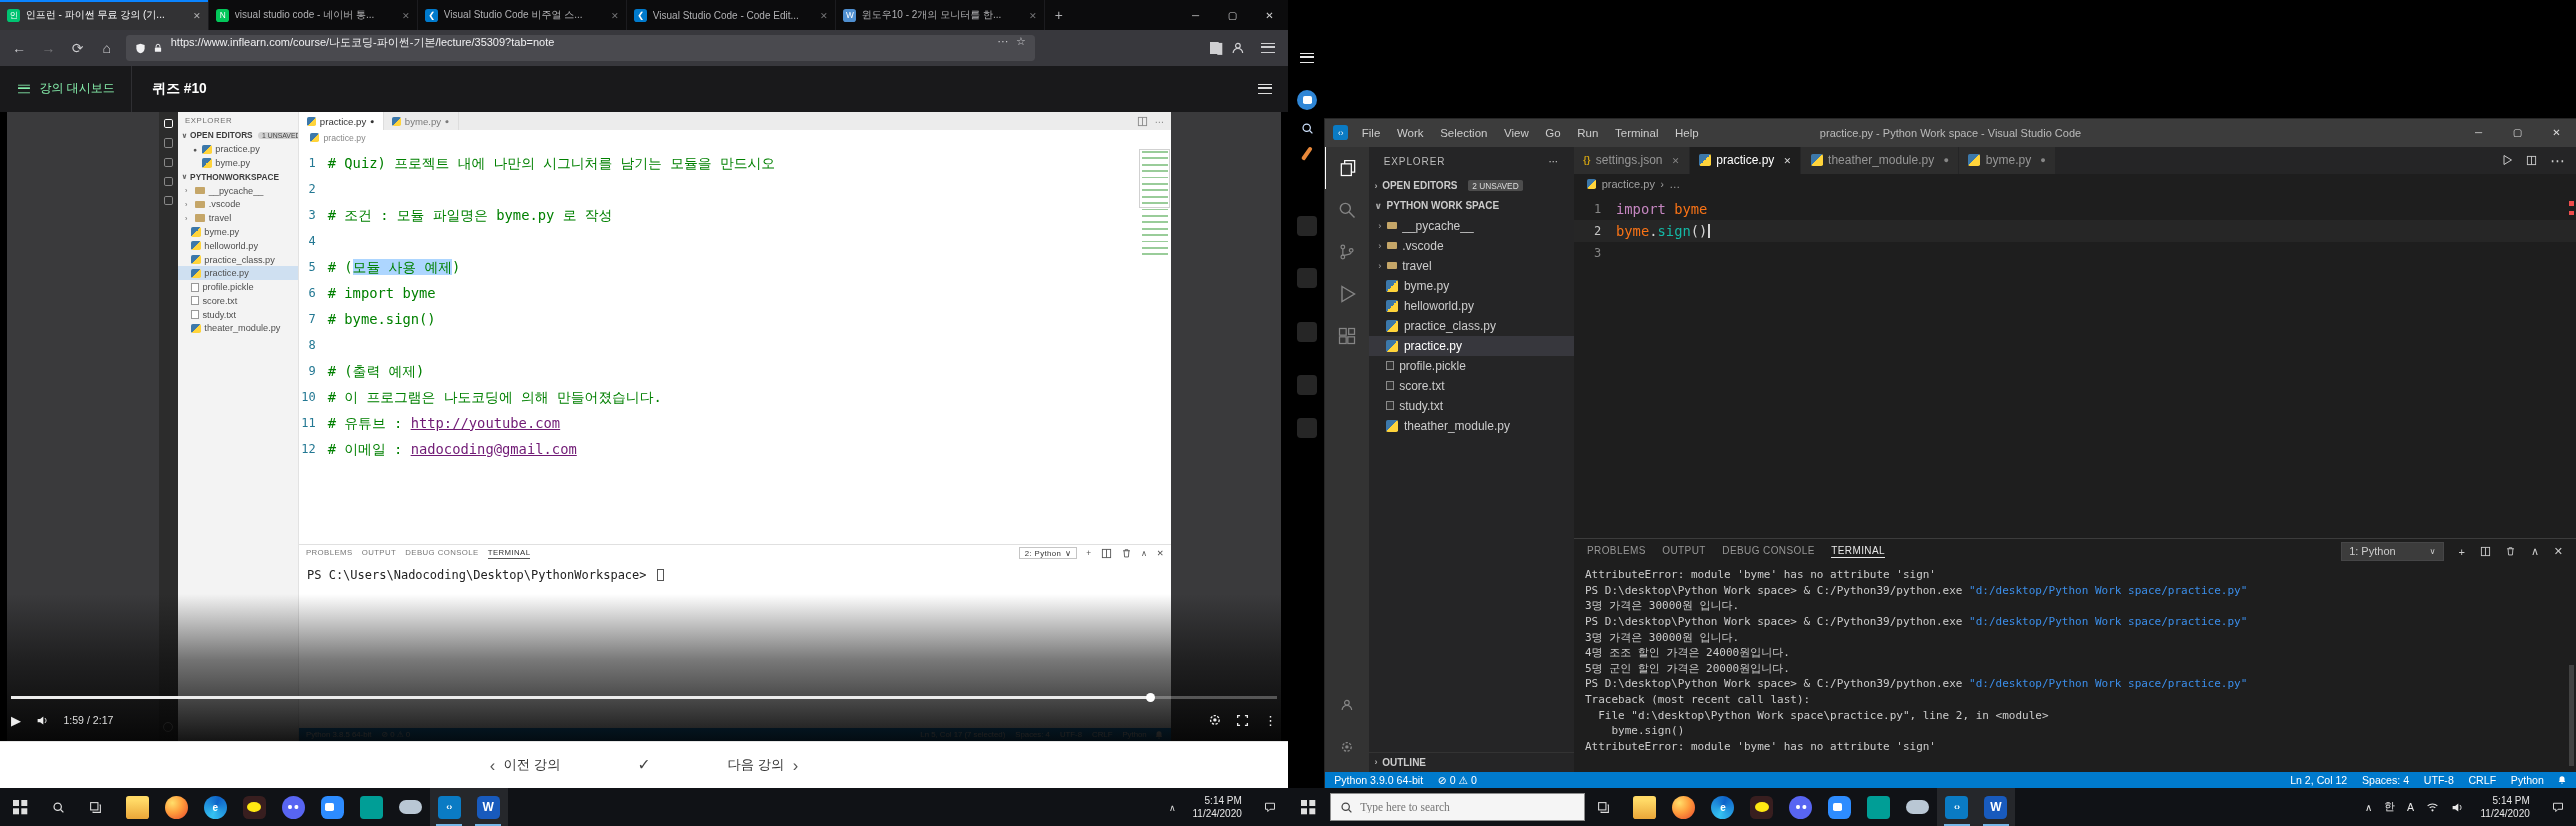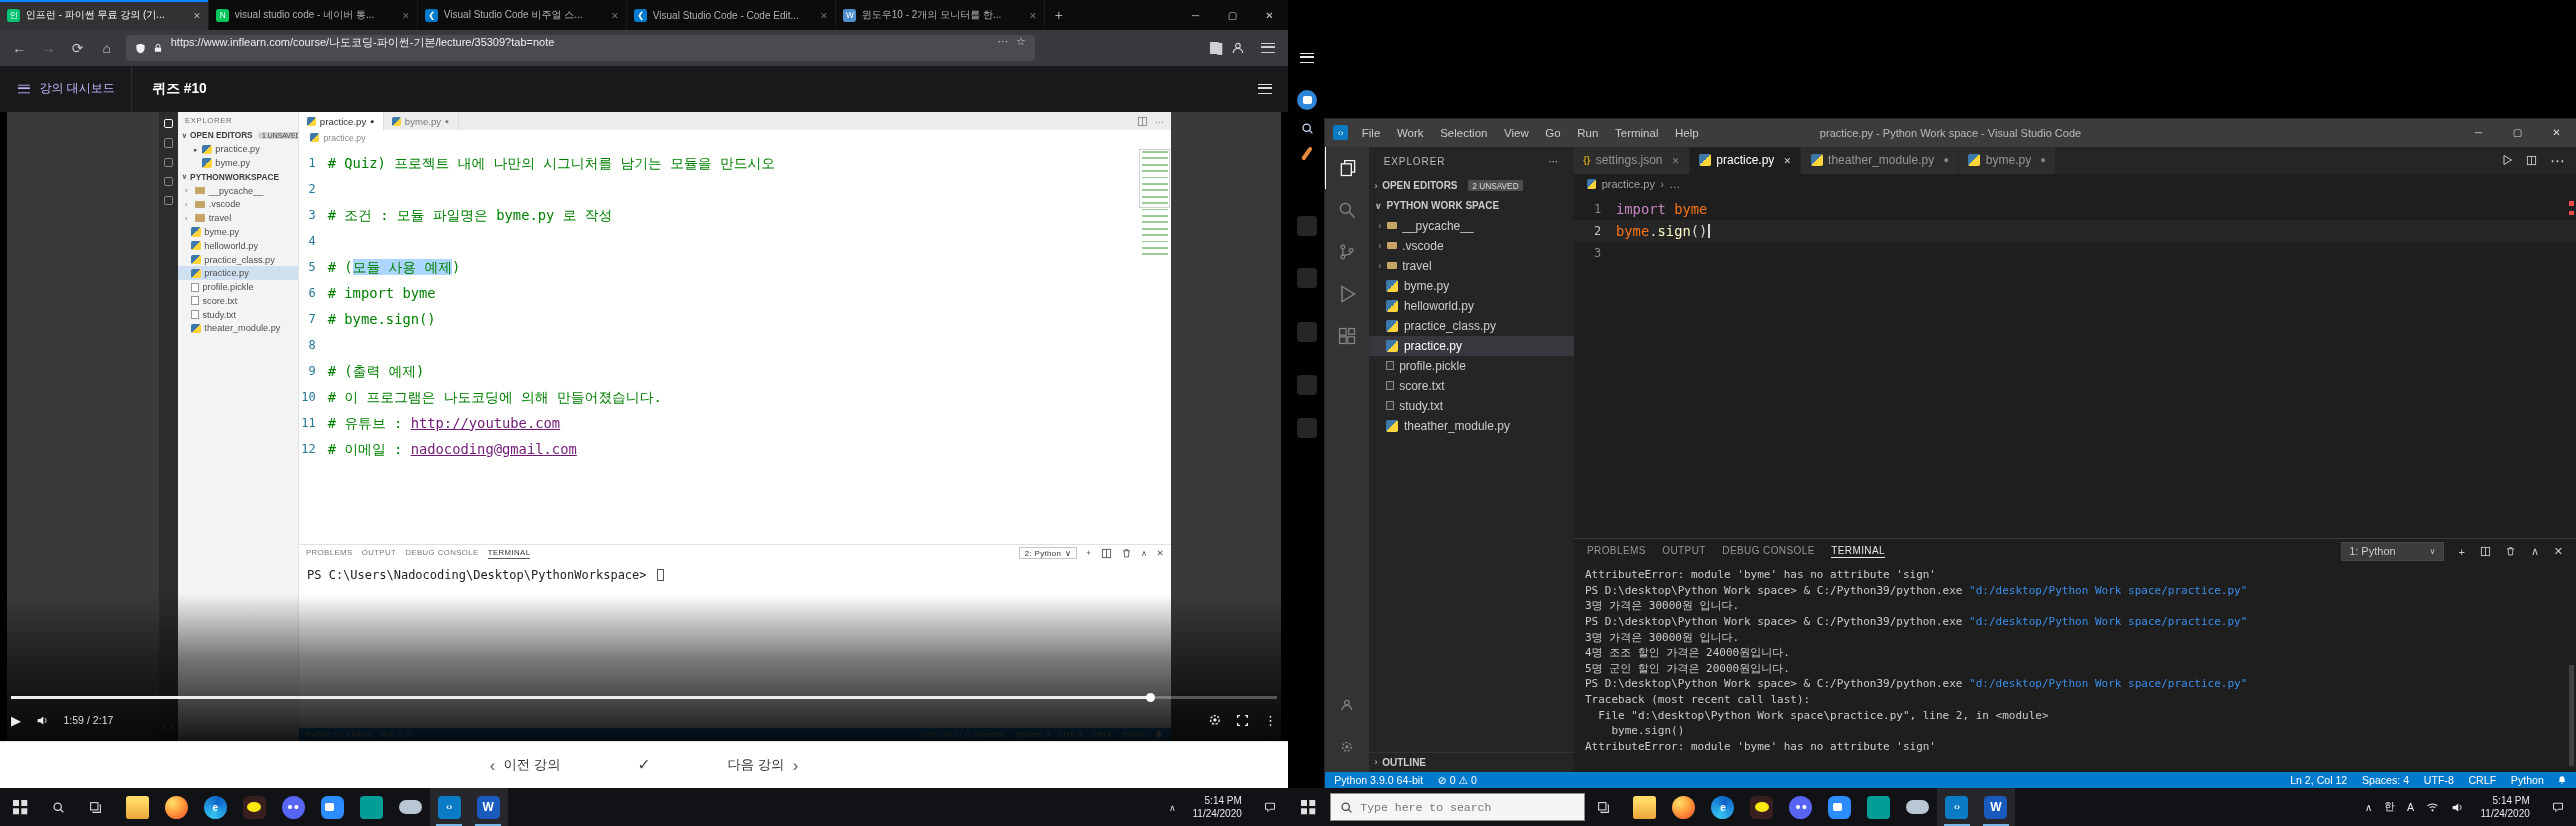"강의 대시보드" .lec-left { color: #c4b5fd -> #86efac }
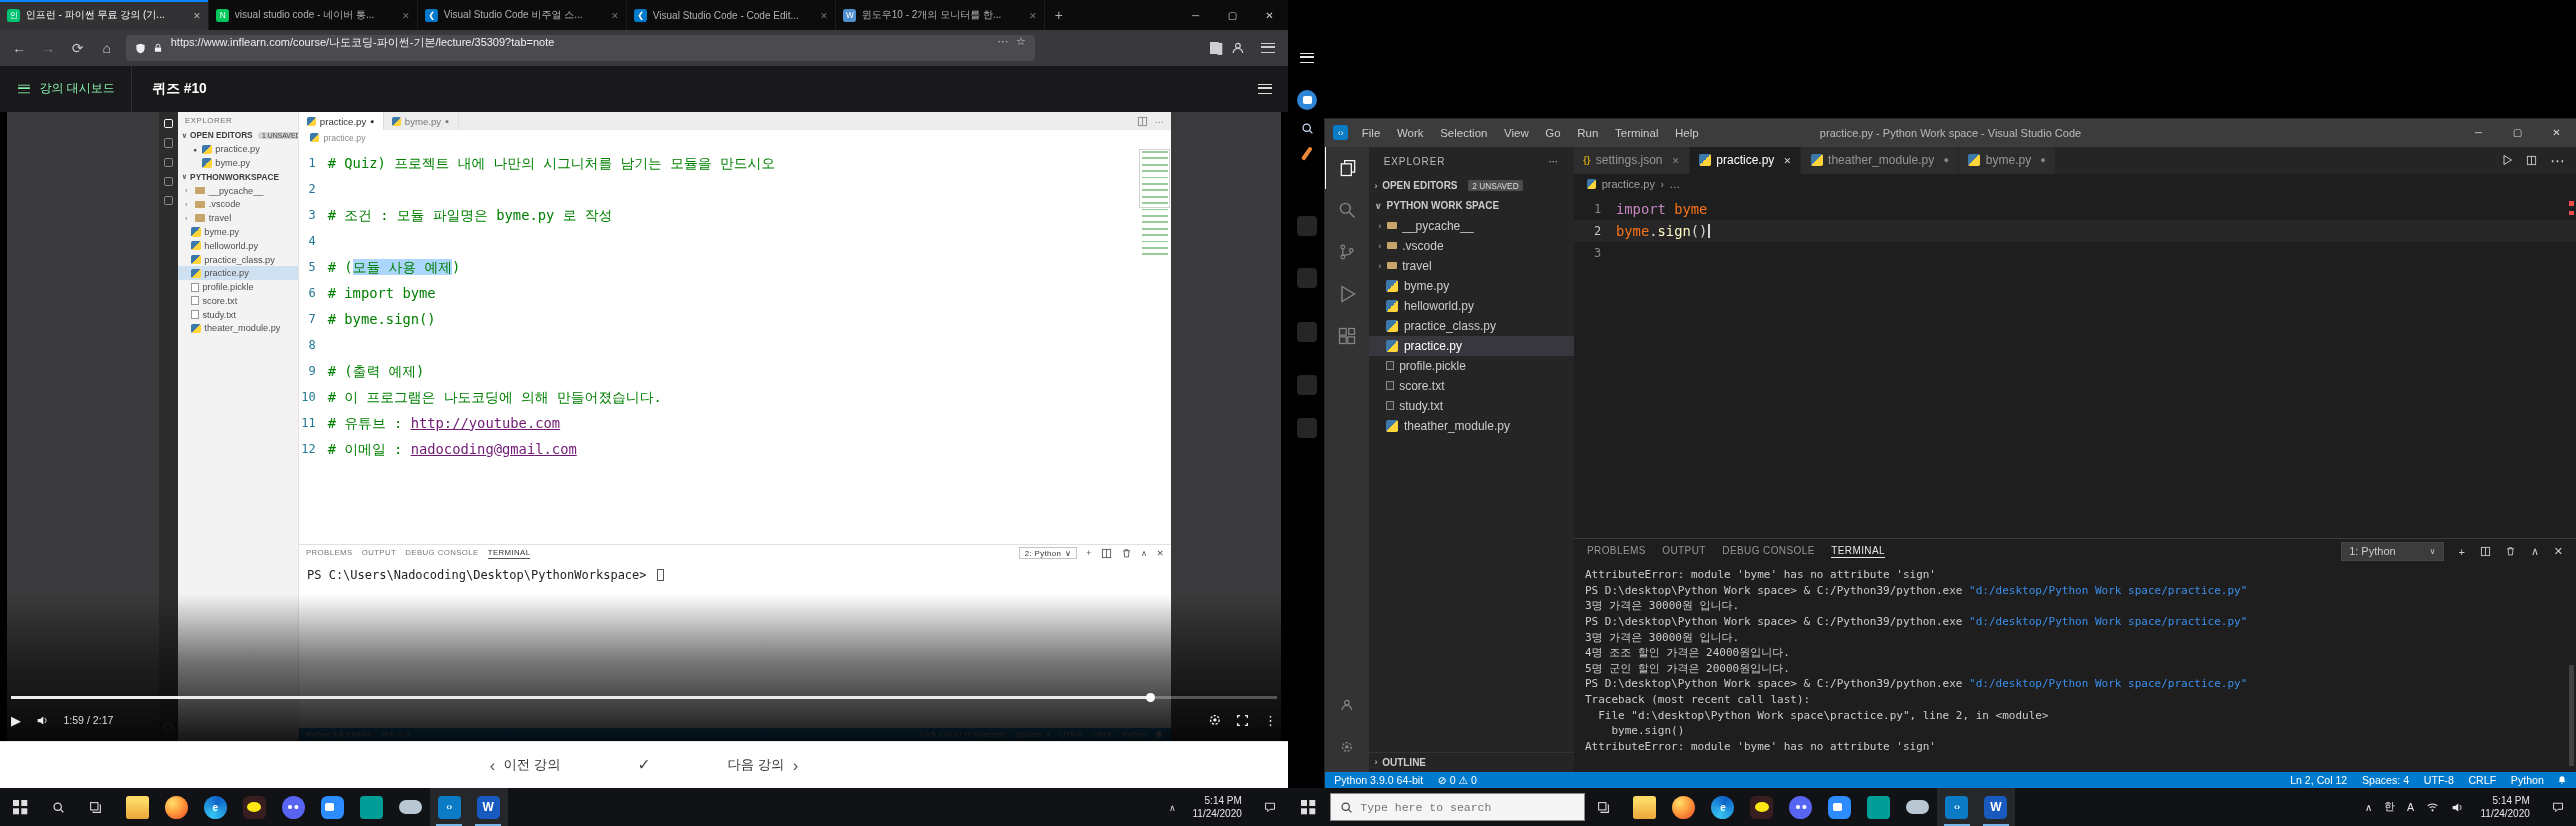"sign" .tok-fn { color: #fef9c3 -> #14b8a6 }
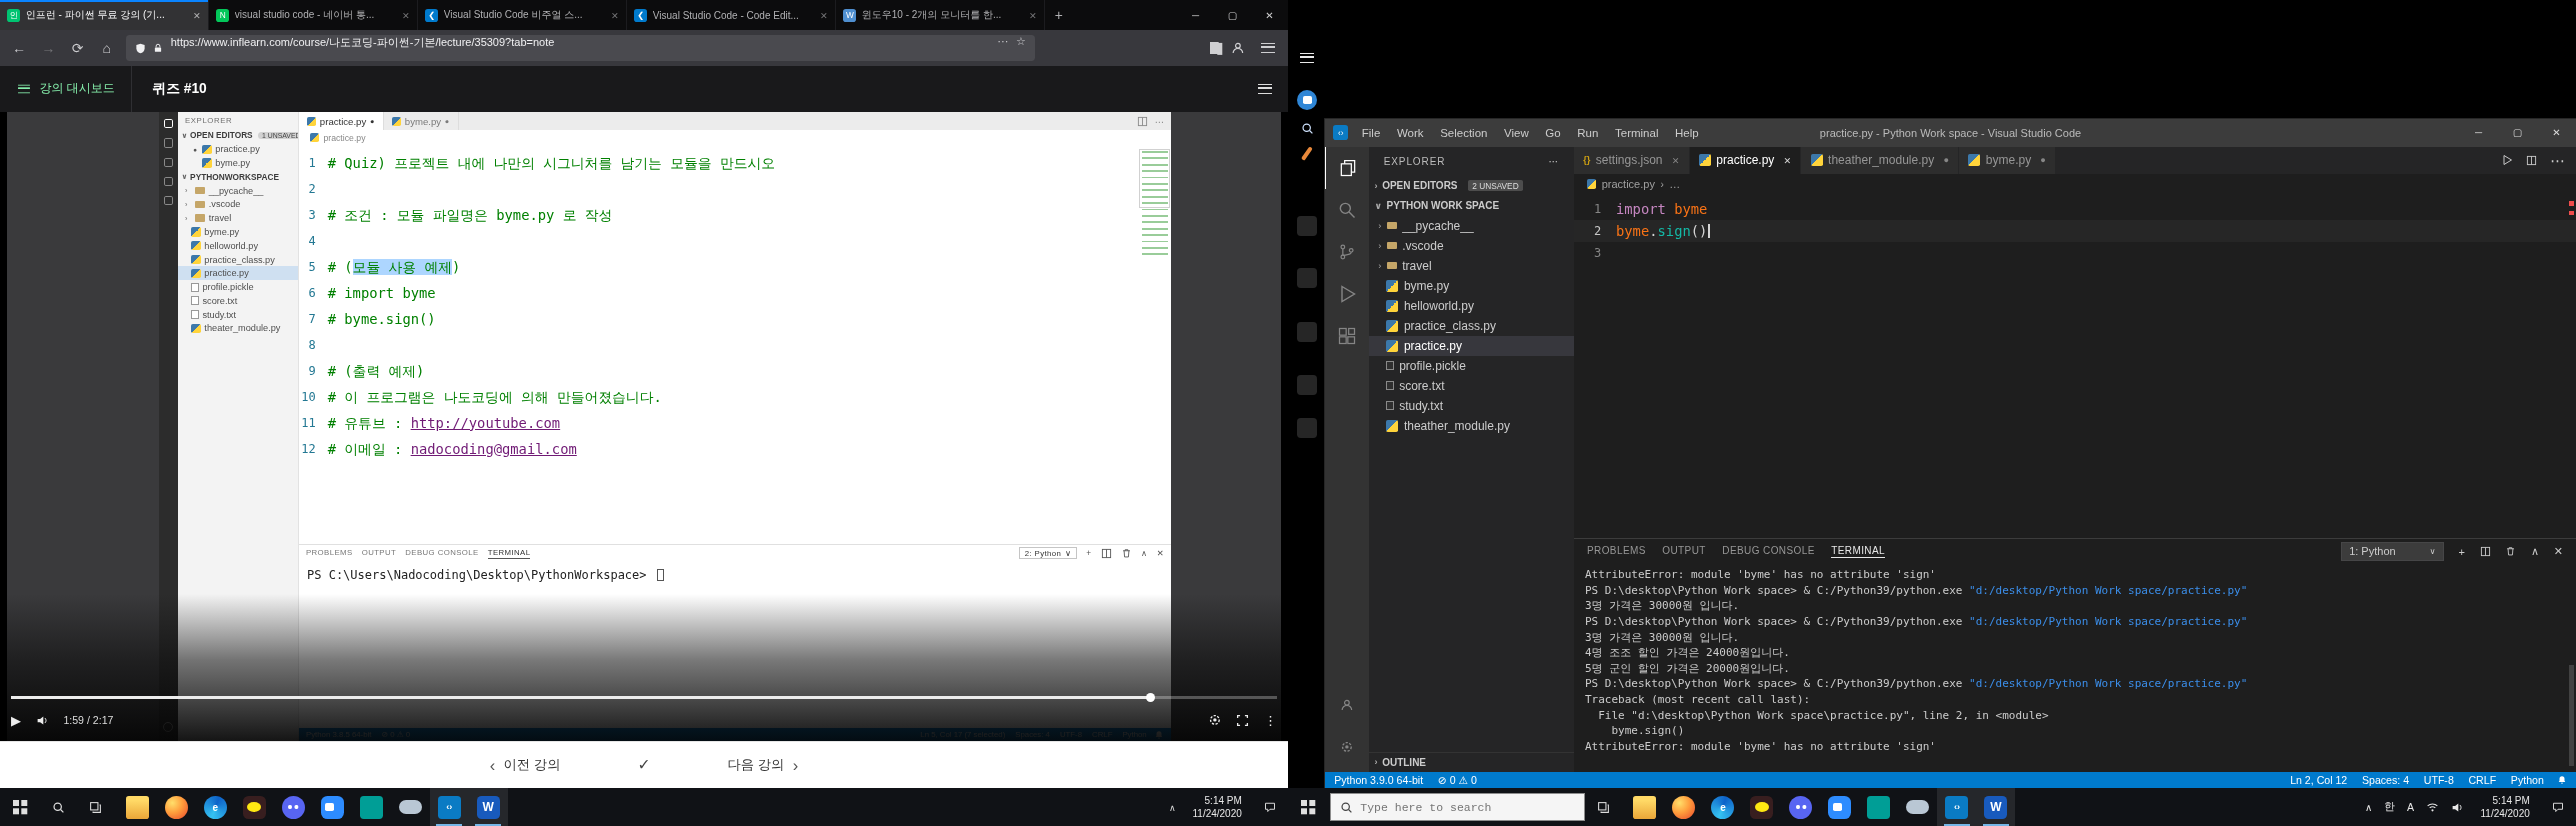"Type here to search" .tb-search input { font-family: Liberation Mono, monospace -> Liberation Serif, serif }
